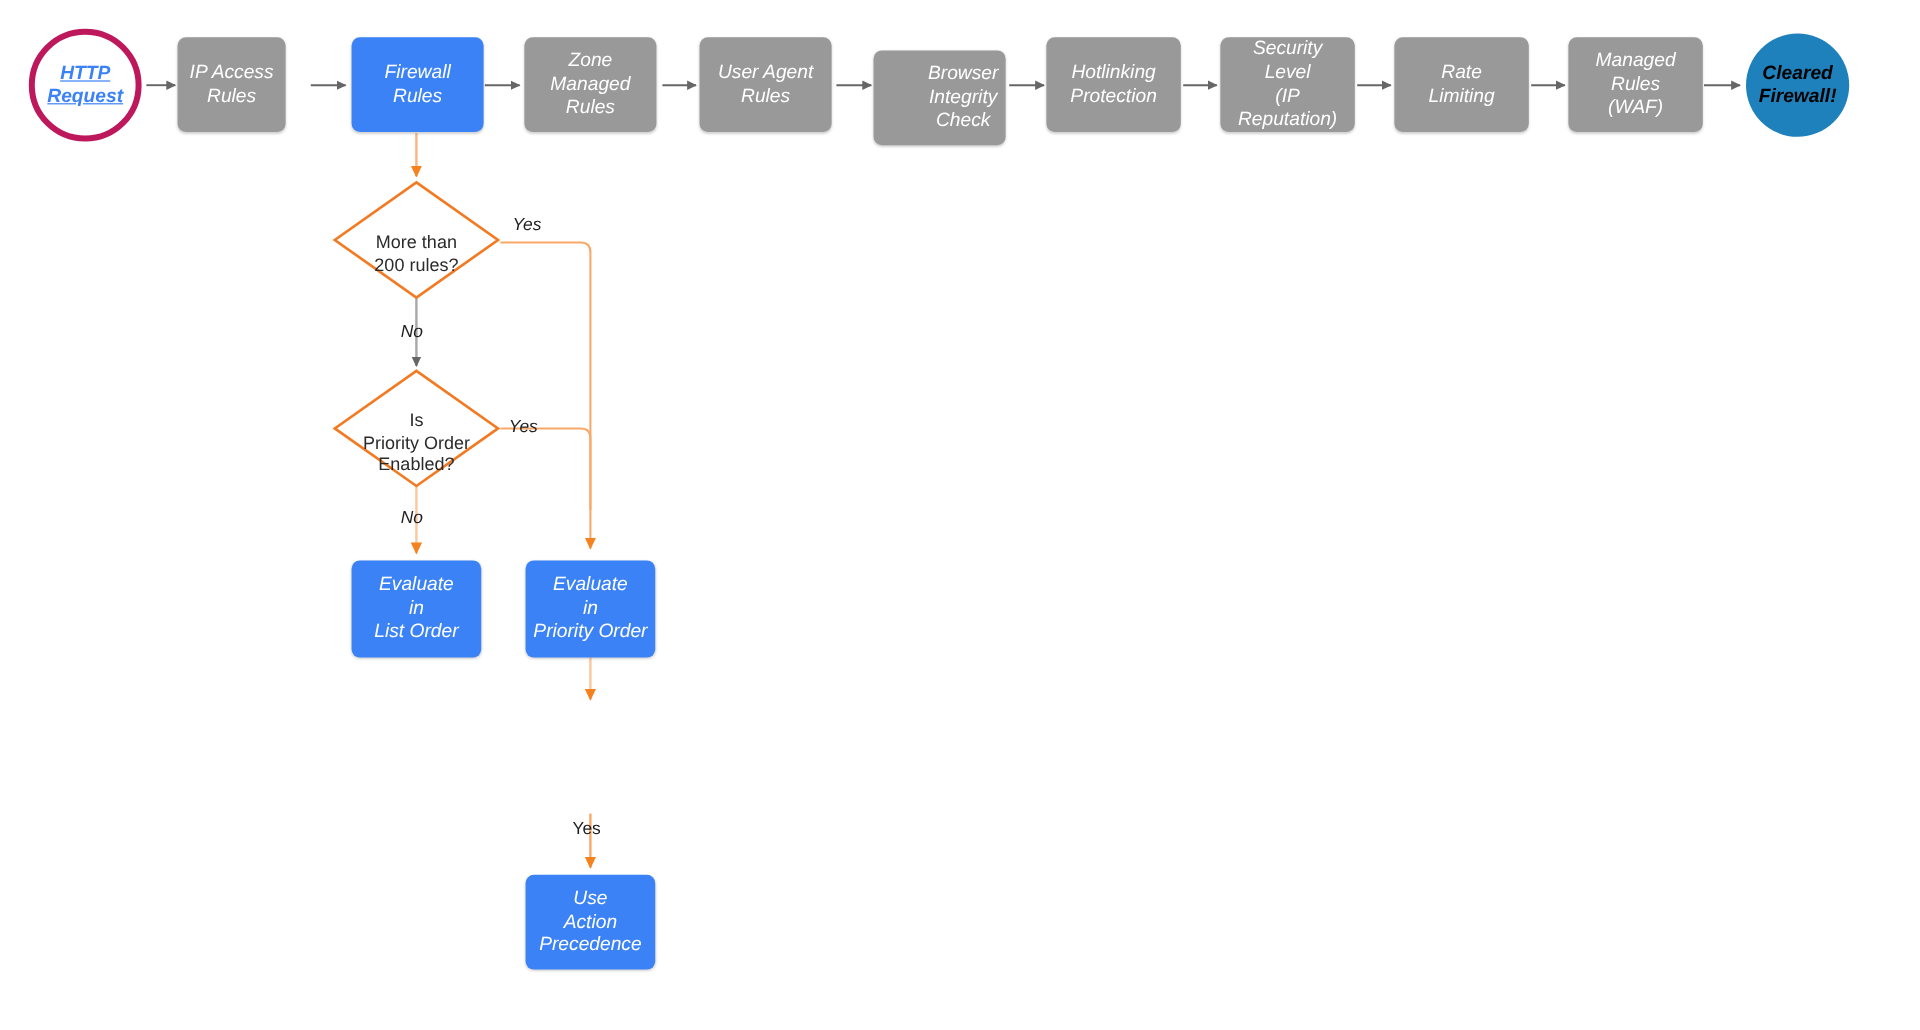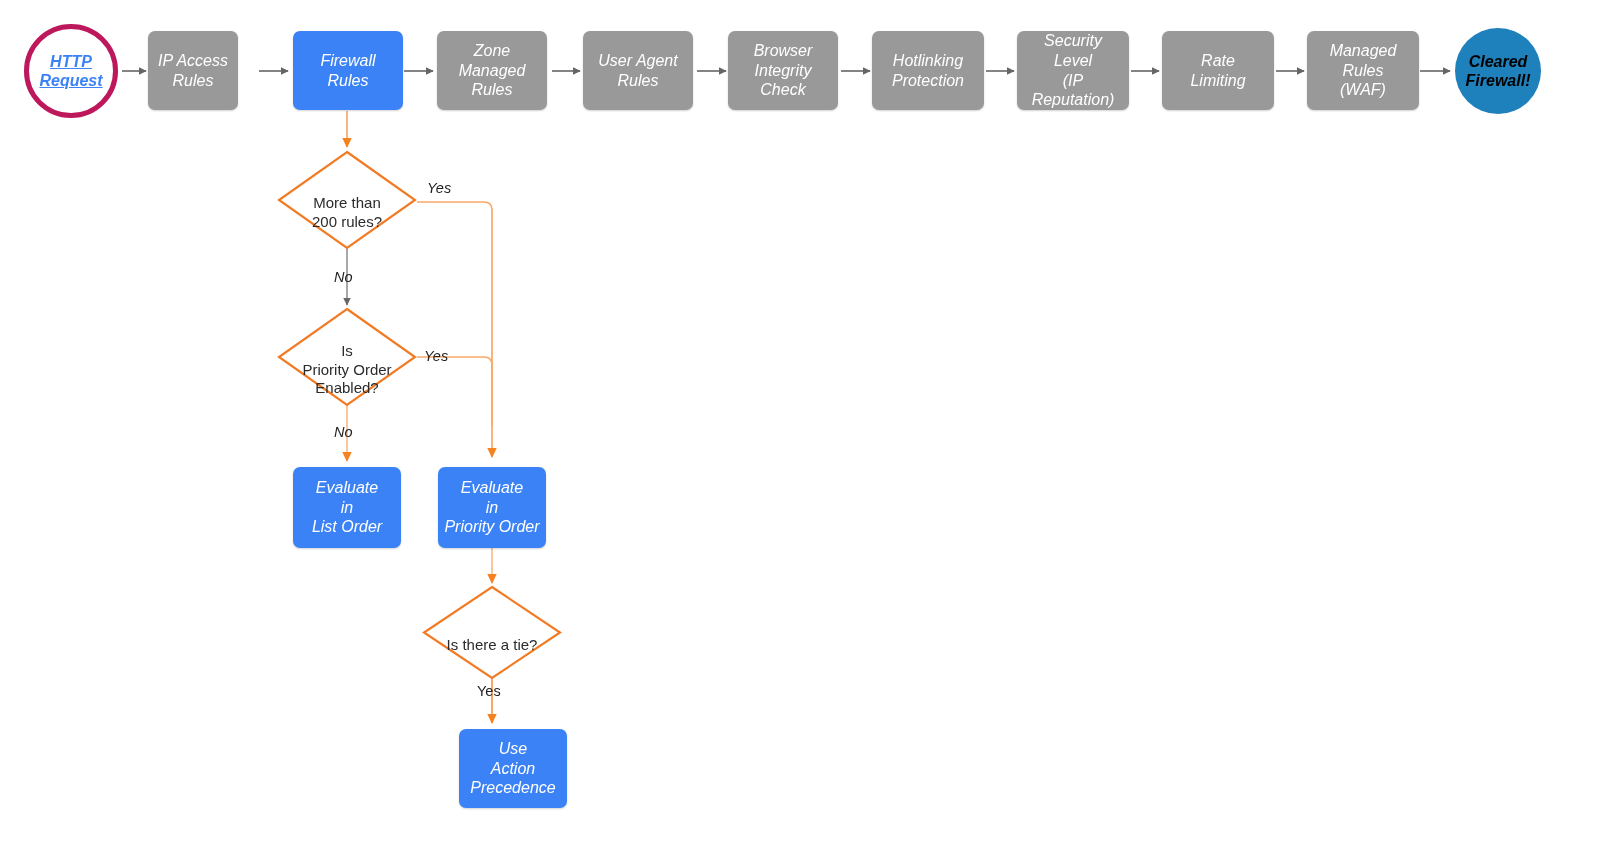"Browser" div.node { justify-content: none -> flex-end; top: 31px -> 42px }
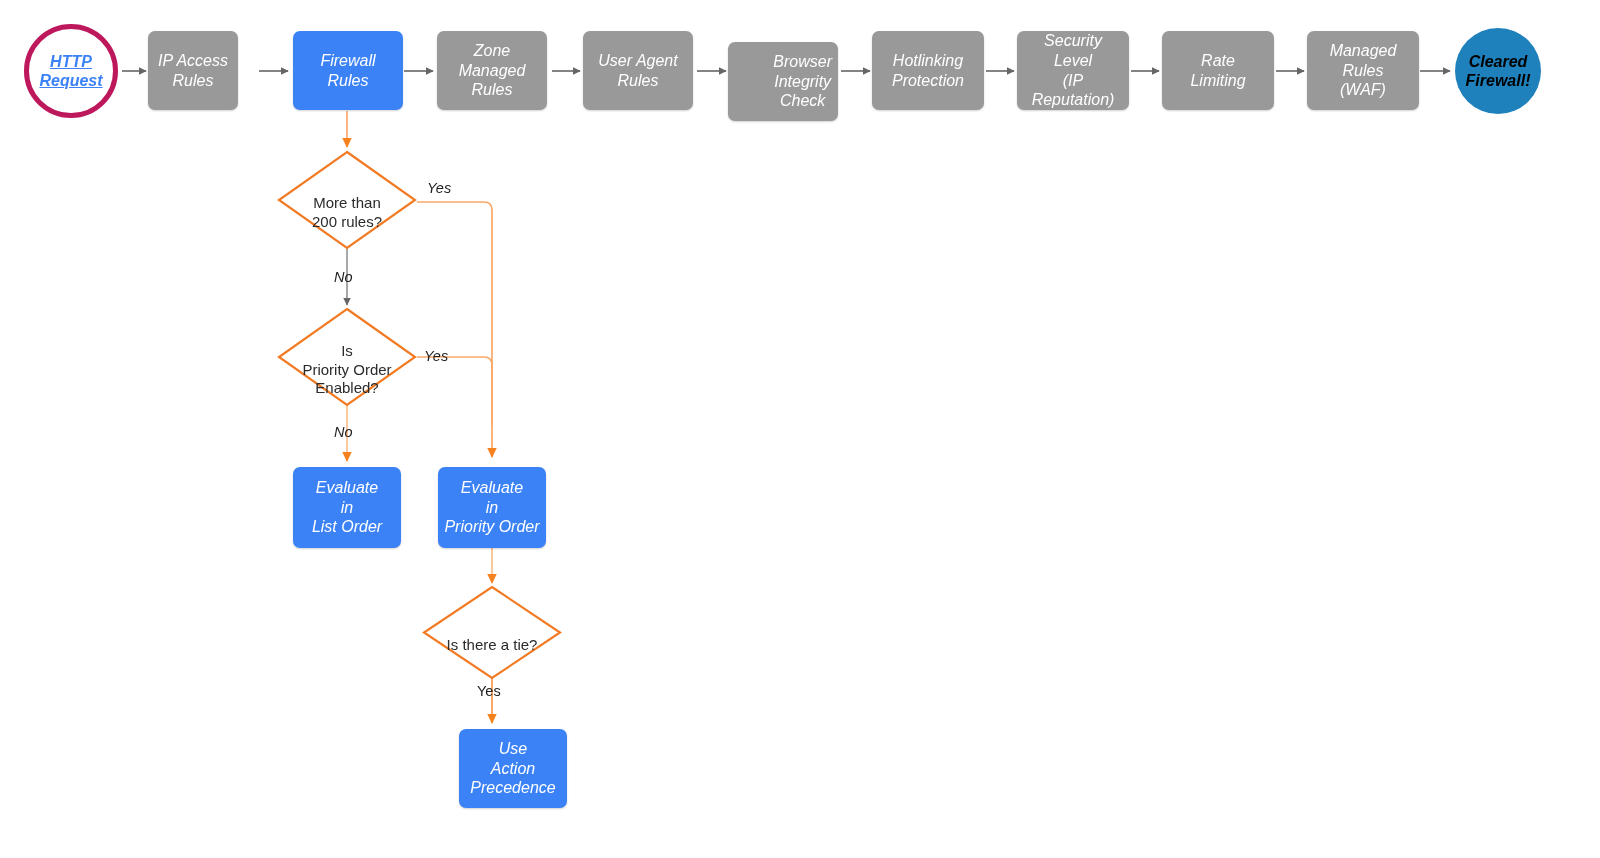"Is there a tie?" div.diamond { html: <div> <svg> <polygon></polygon> </svg> <div>Is there a tie?</div> </div> -> none }
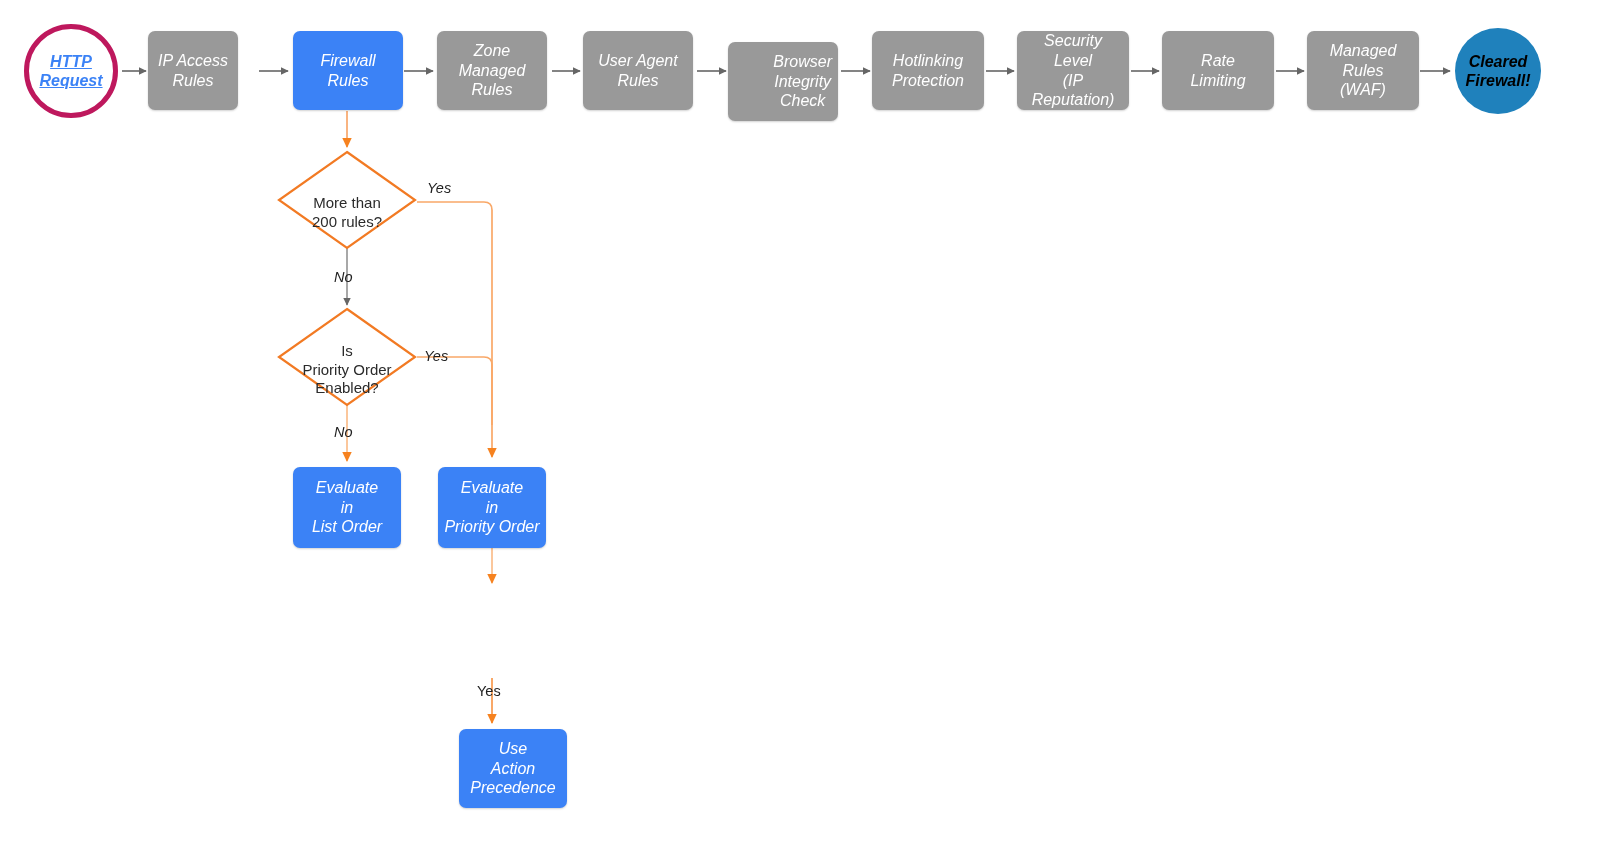"Use" div.node { left: 459px -> 438px }
